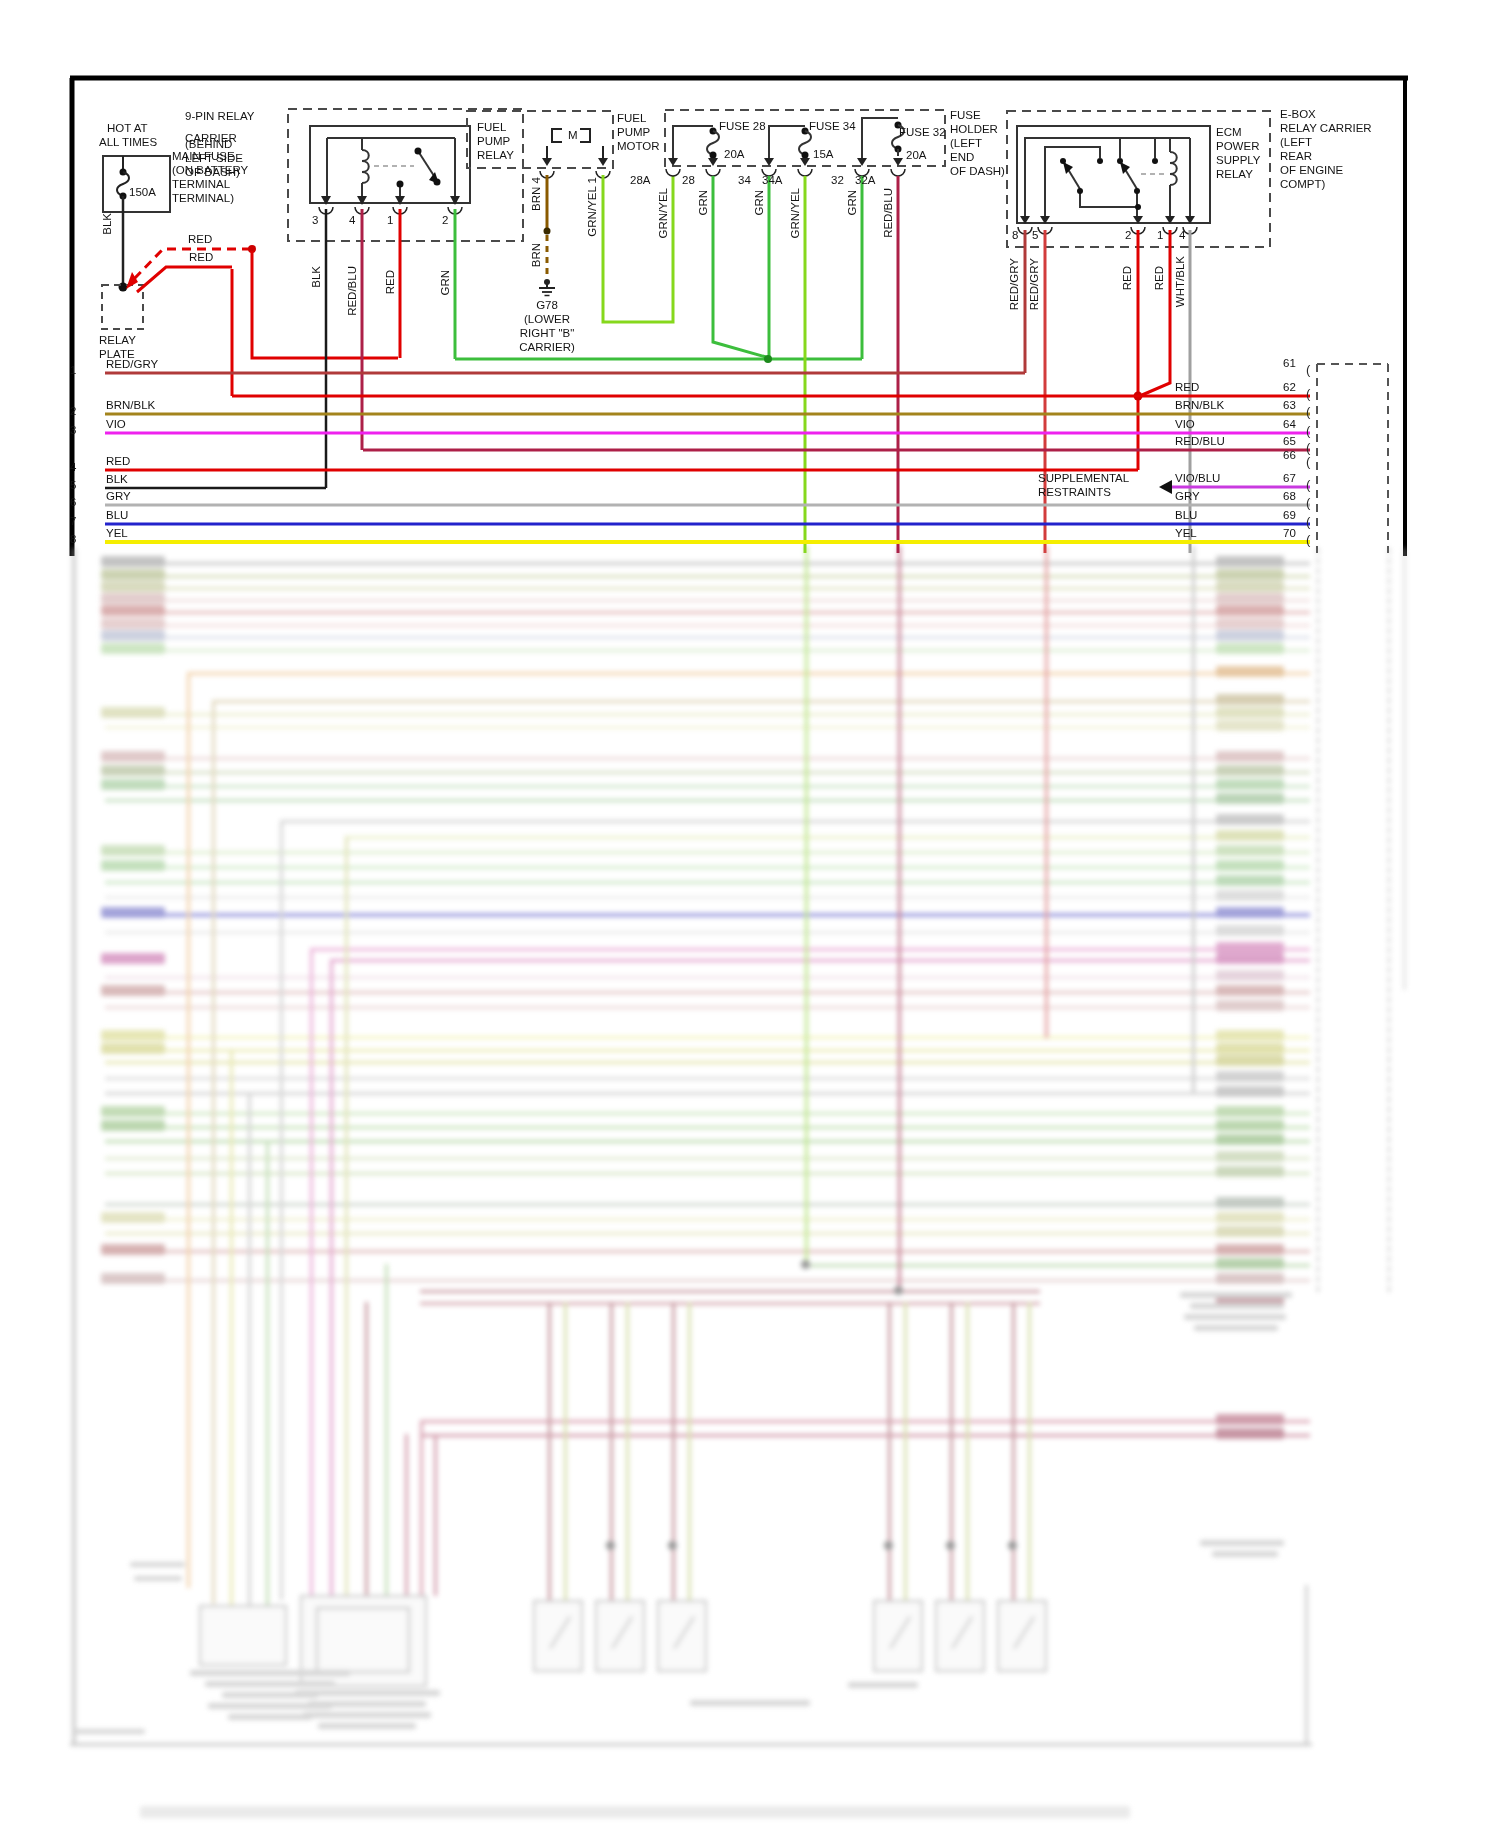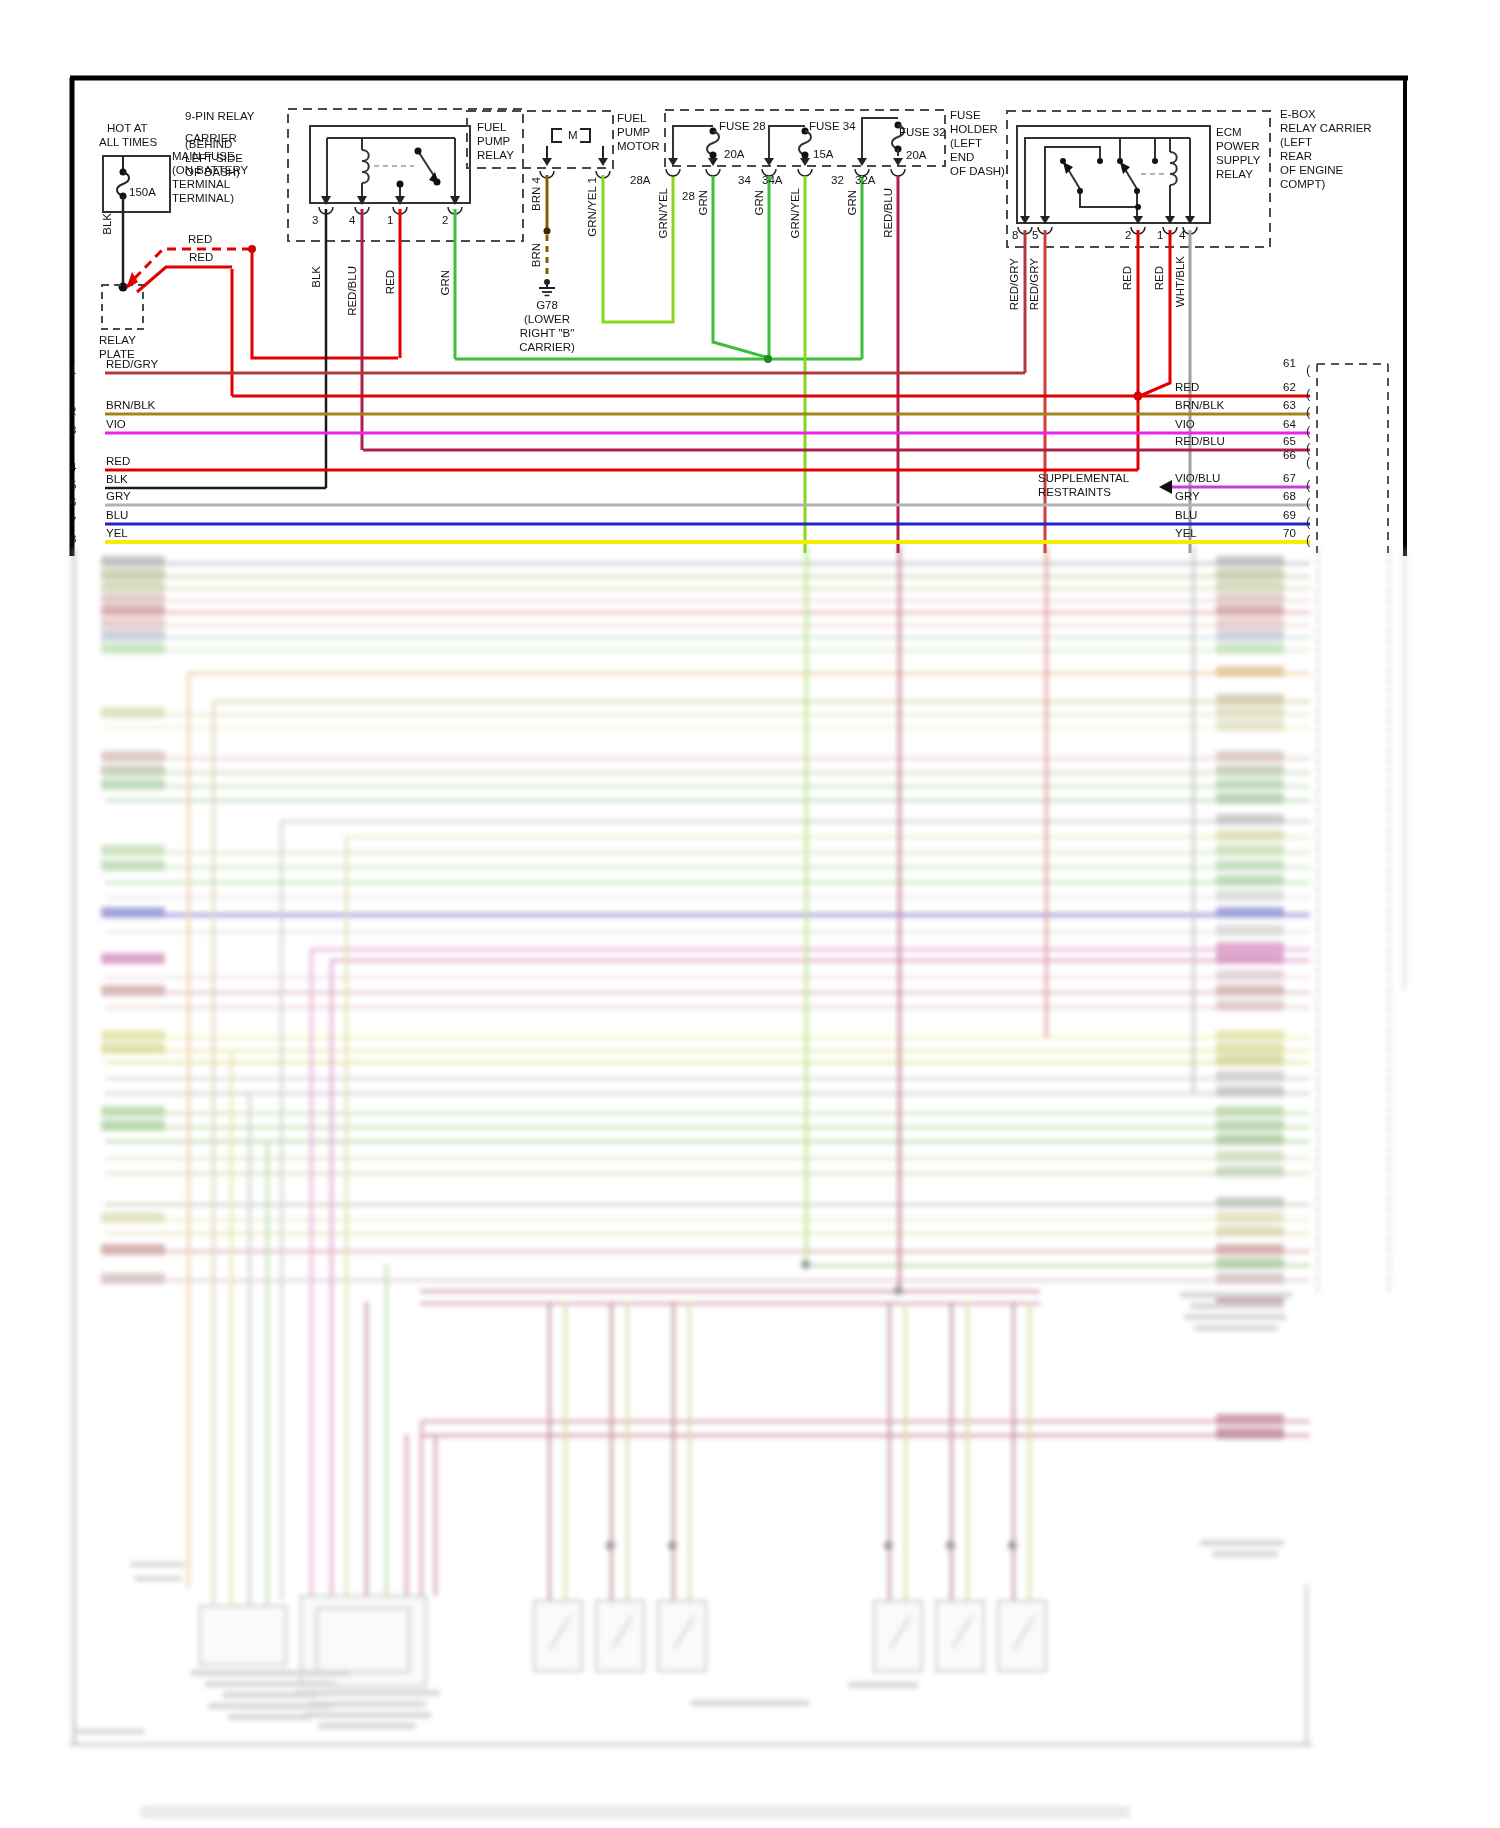"28" div.t { top: 190px -> 174px }
